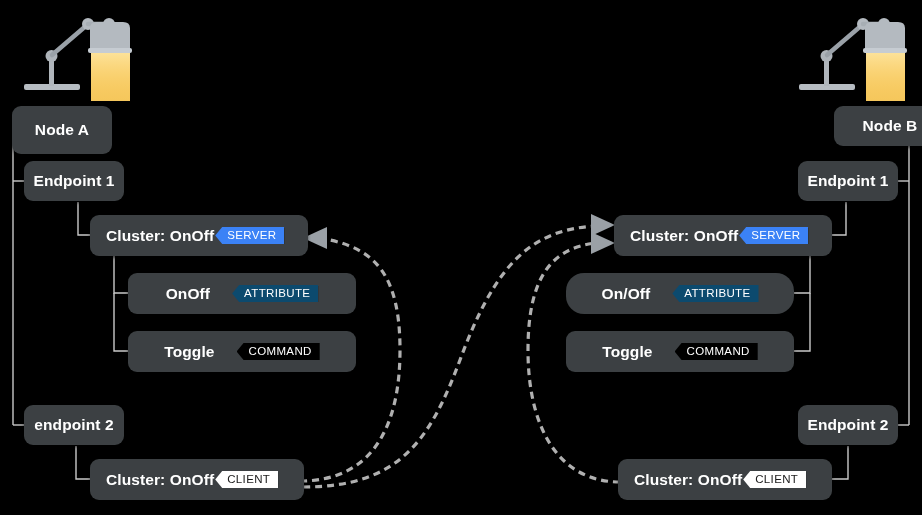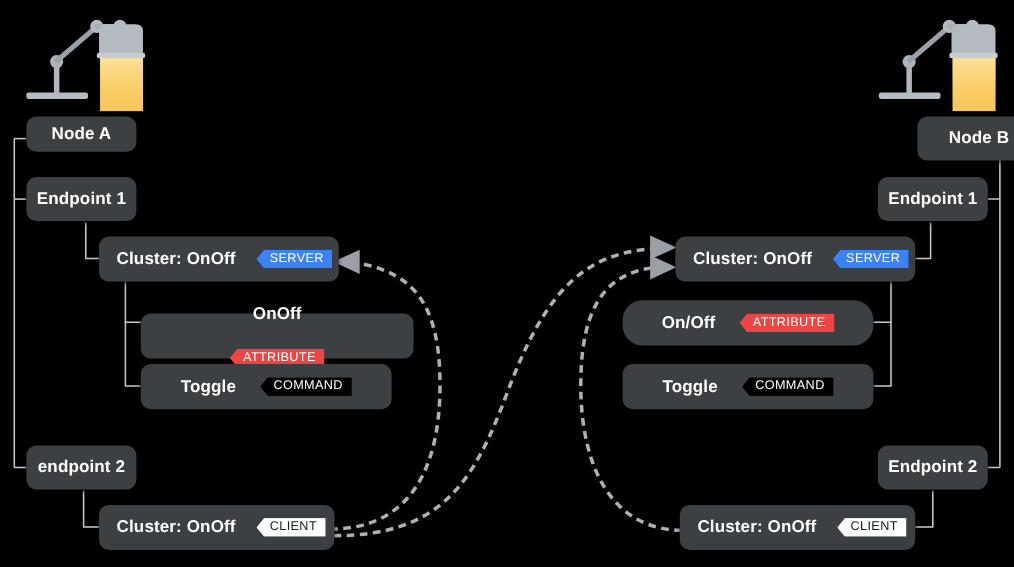"Node A" div.node { height: 32px -> 48px; left: 24px -> 12px }
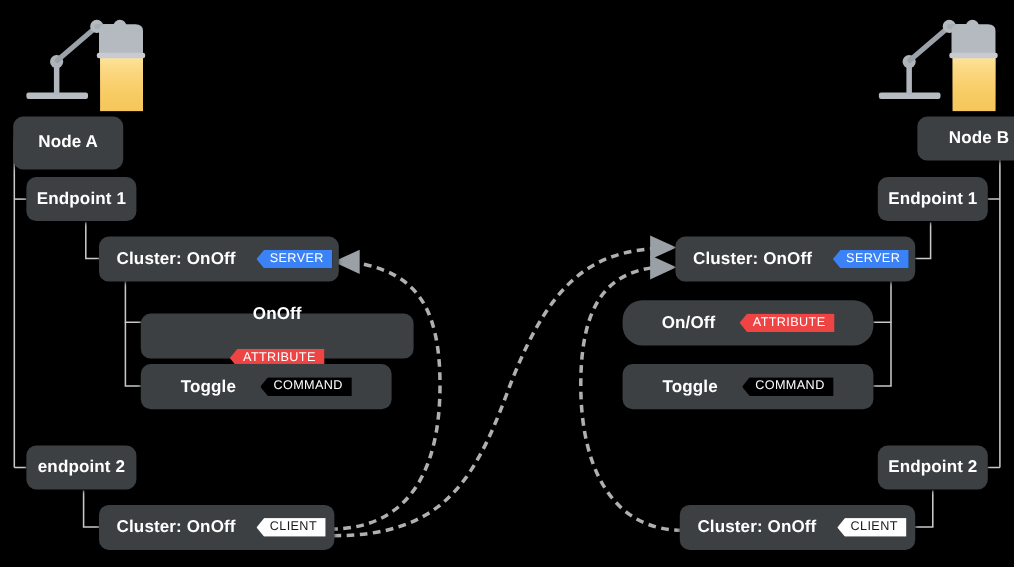"Cluster: OnOff" .node.cluster { gap: 19px -> 1px }
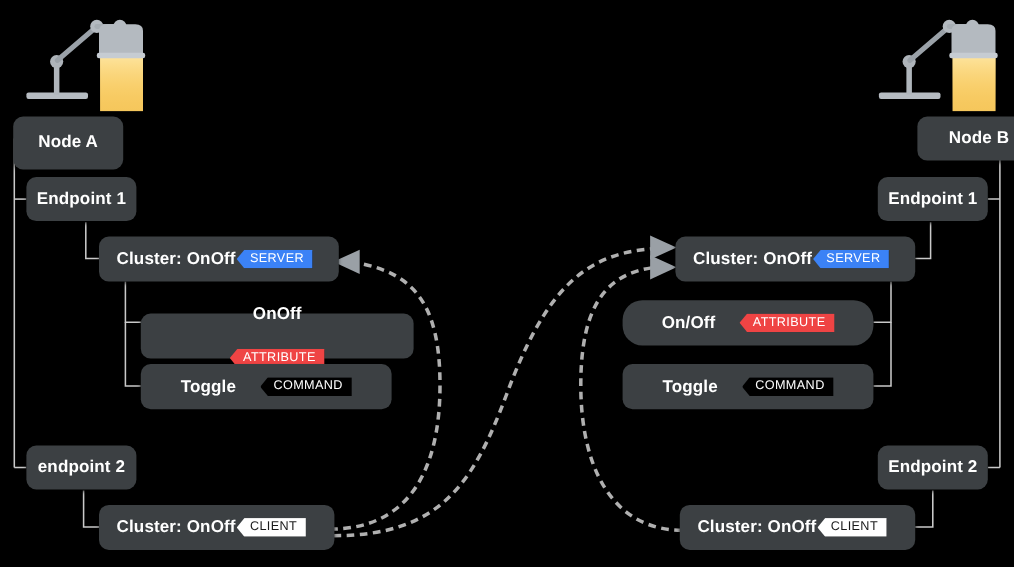"OnOff" div.node { flex-direction: column -> none; top: 285px -> 273px; width: 248px -> 228px }
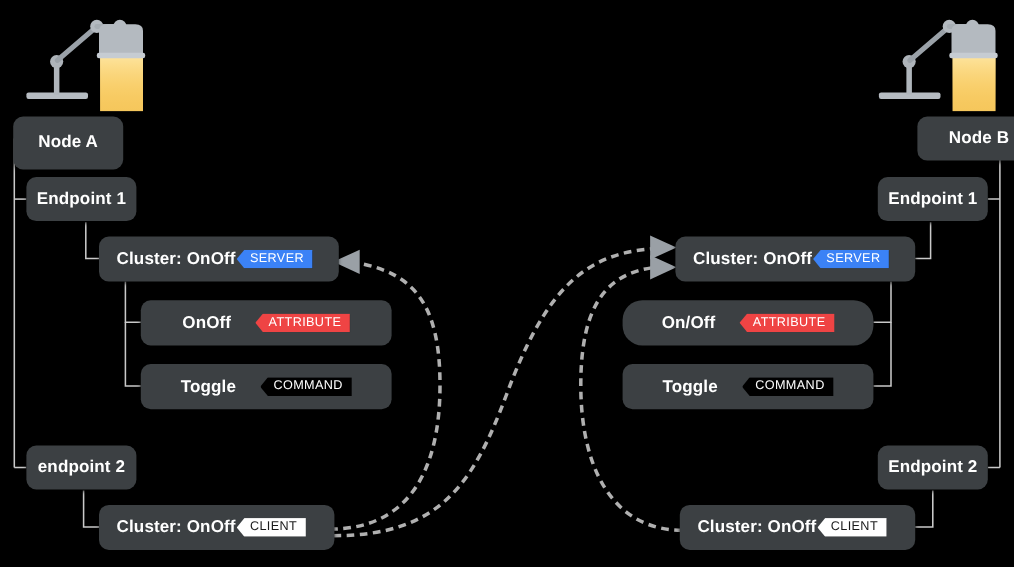"ATTRIBUTE" .tag.attribute { background: #ef4444 -> #0c4a6e }
